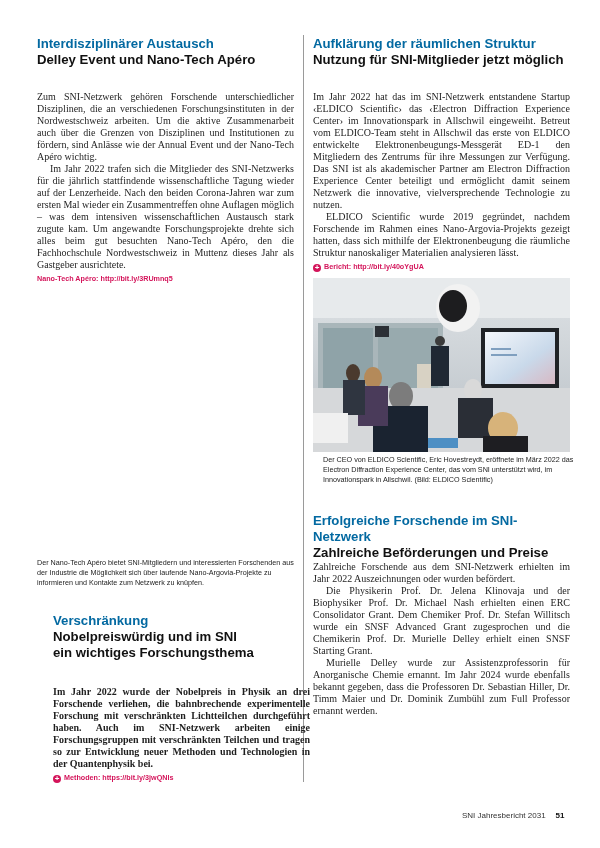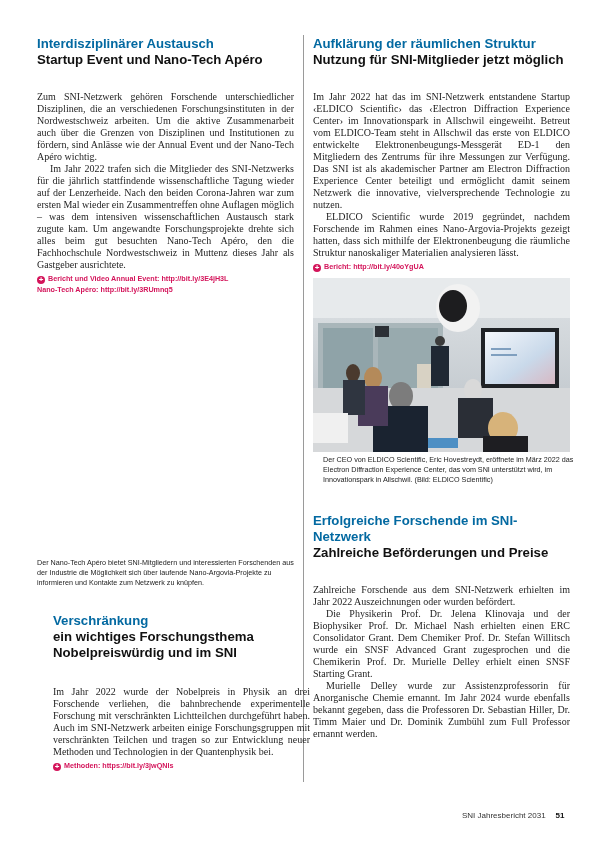"Startup Event und Nano-Tech Apéro" h3.headline { text: Startup -> Delley }
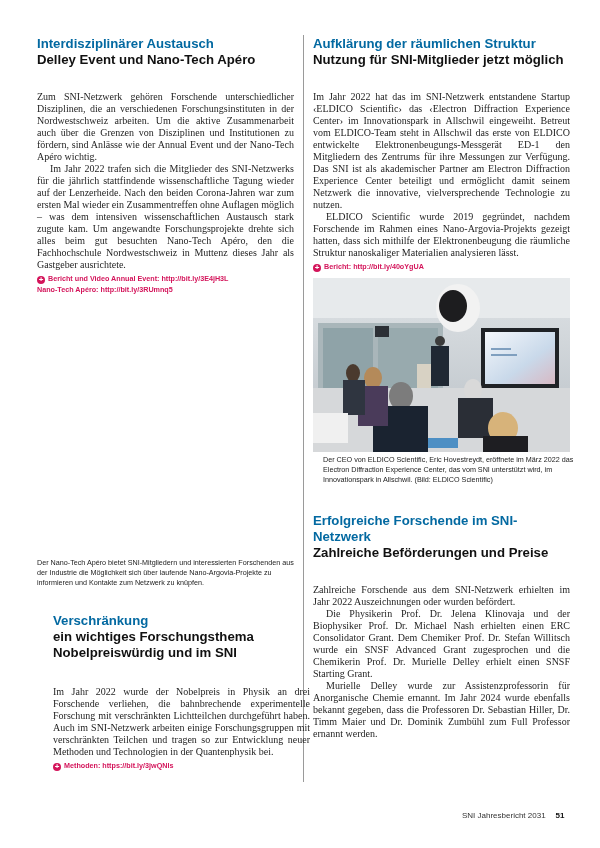"+ Bericht und Video Annual" a.link { html: <a><span>+</span><span>Bericht und Video Annual Event: http://bit.ly/3E4jH3L</span></a> -> none }
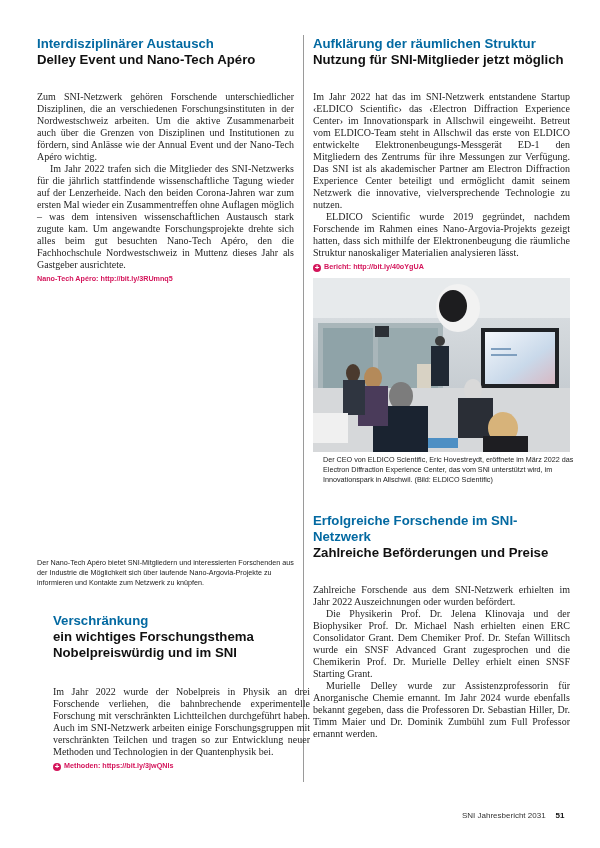"Zahlreiche Forschende aus dem" div.body { margin-top: 23px -> none }
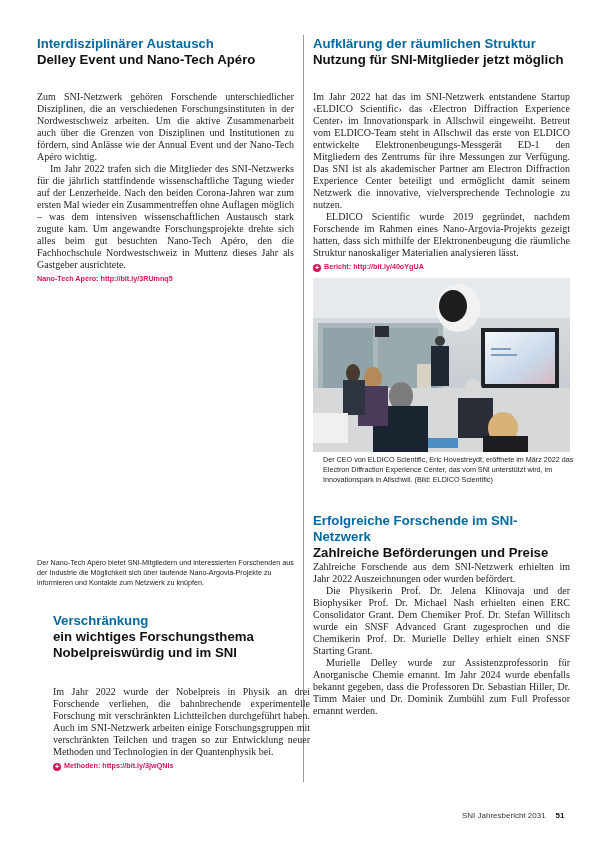"ein wichtiges Forschungsthema" span { order: before "Nobelpreiswürdig und im SNI" -> after "Nobelpreiswürdig und im SNI" }
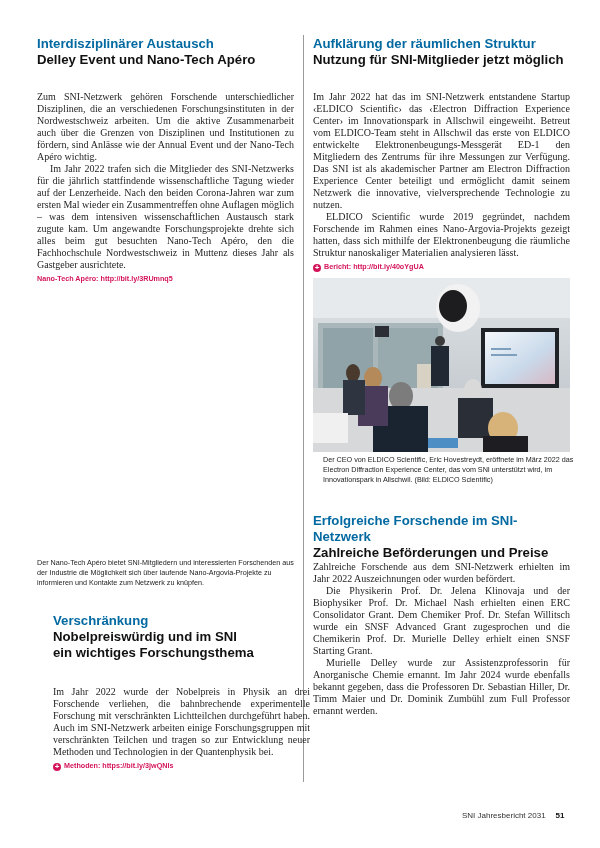"Im Jahr 2022 wurde der" div.body { font-weight: none -> bold }
